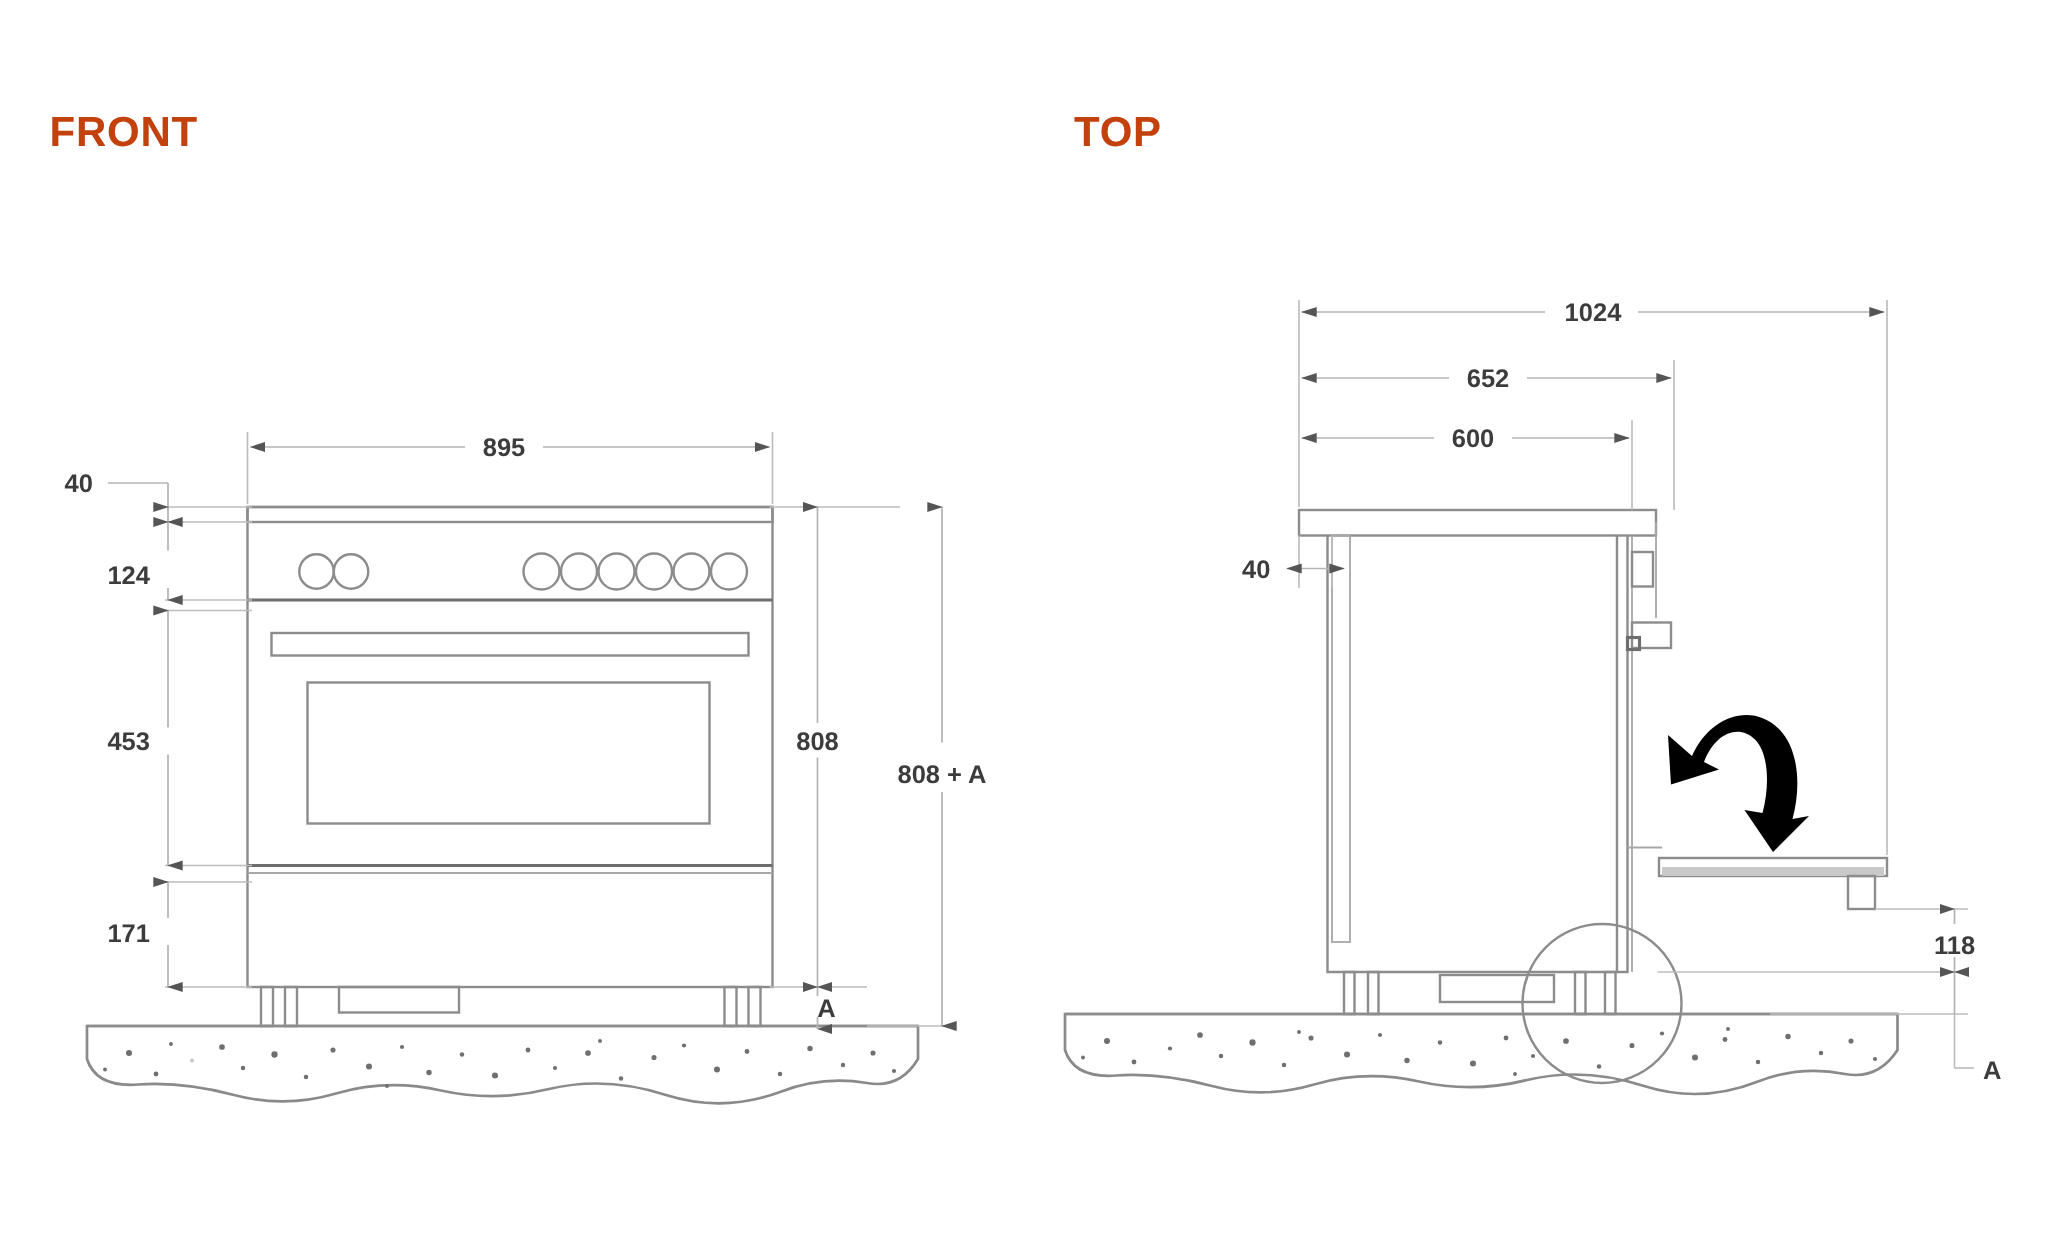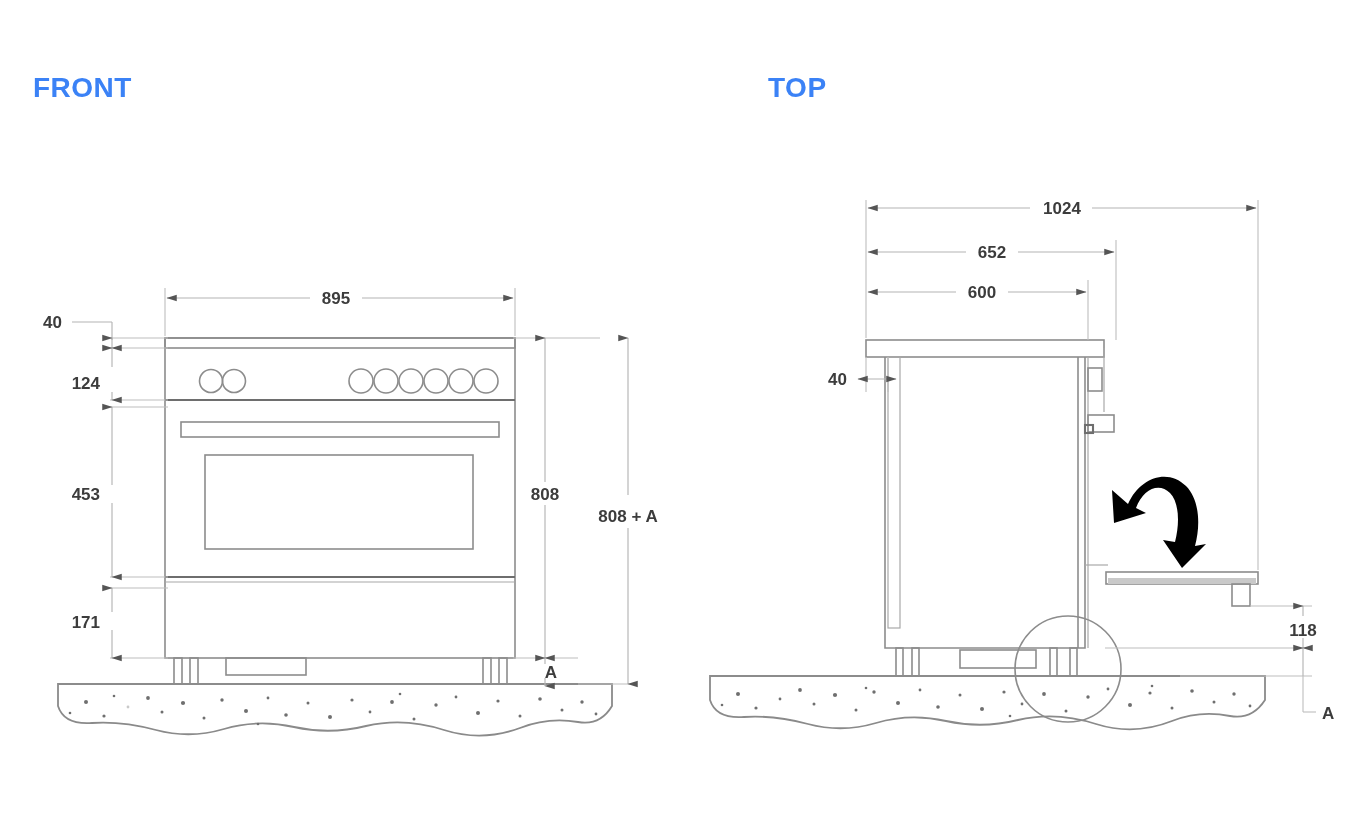"FRONT" .view-title { color: #3b82f6 -> #c2410c }
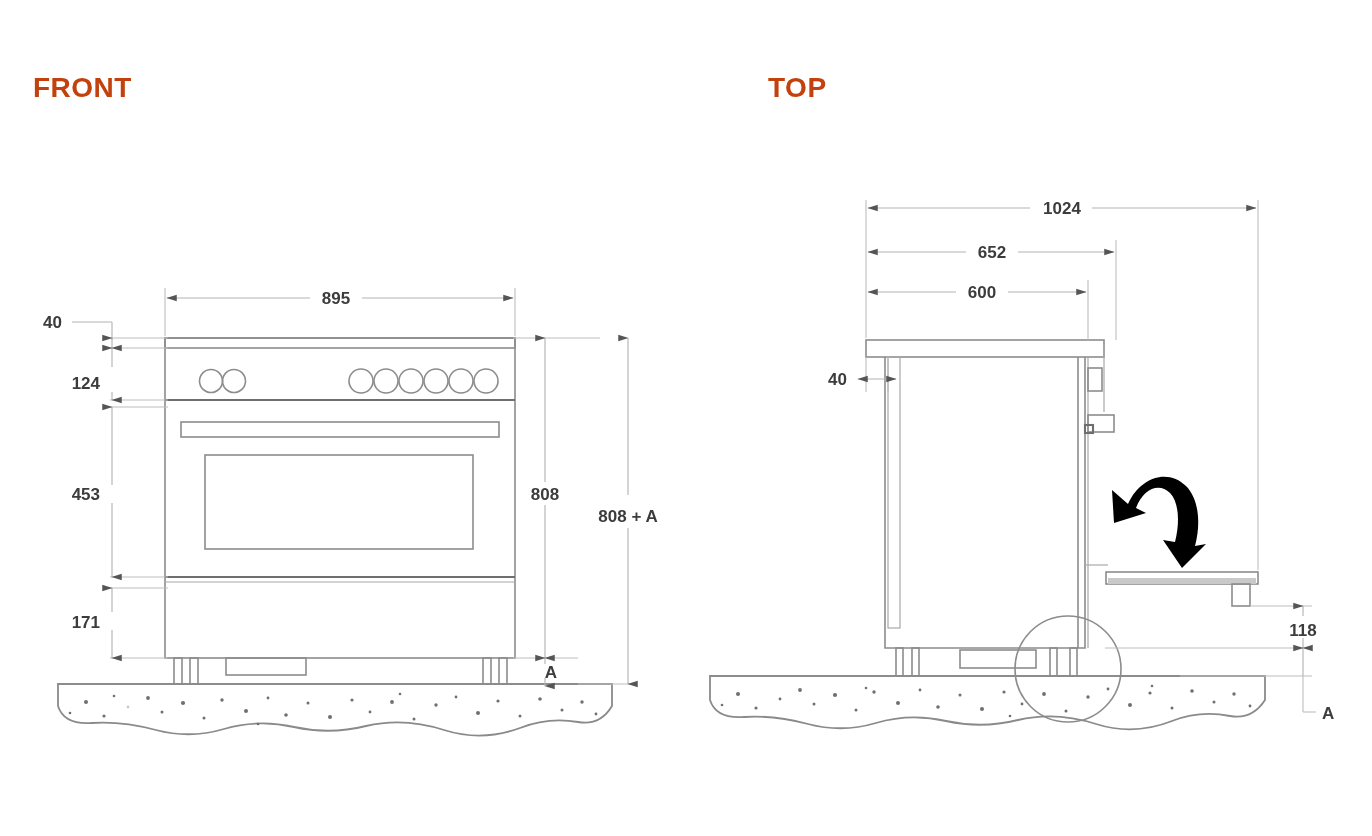"TOP" #top-title { left: 768px -> 716px }
